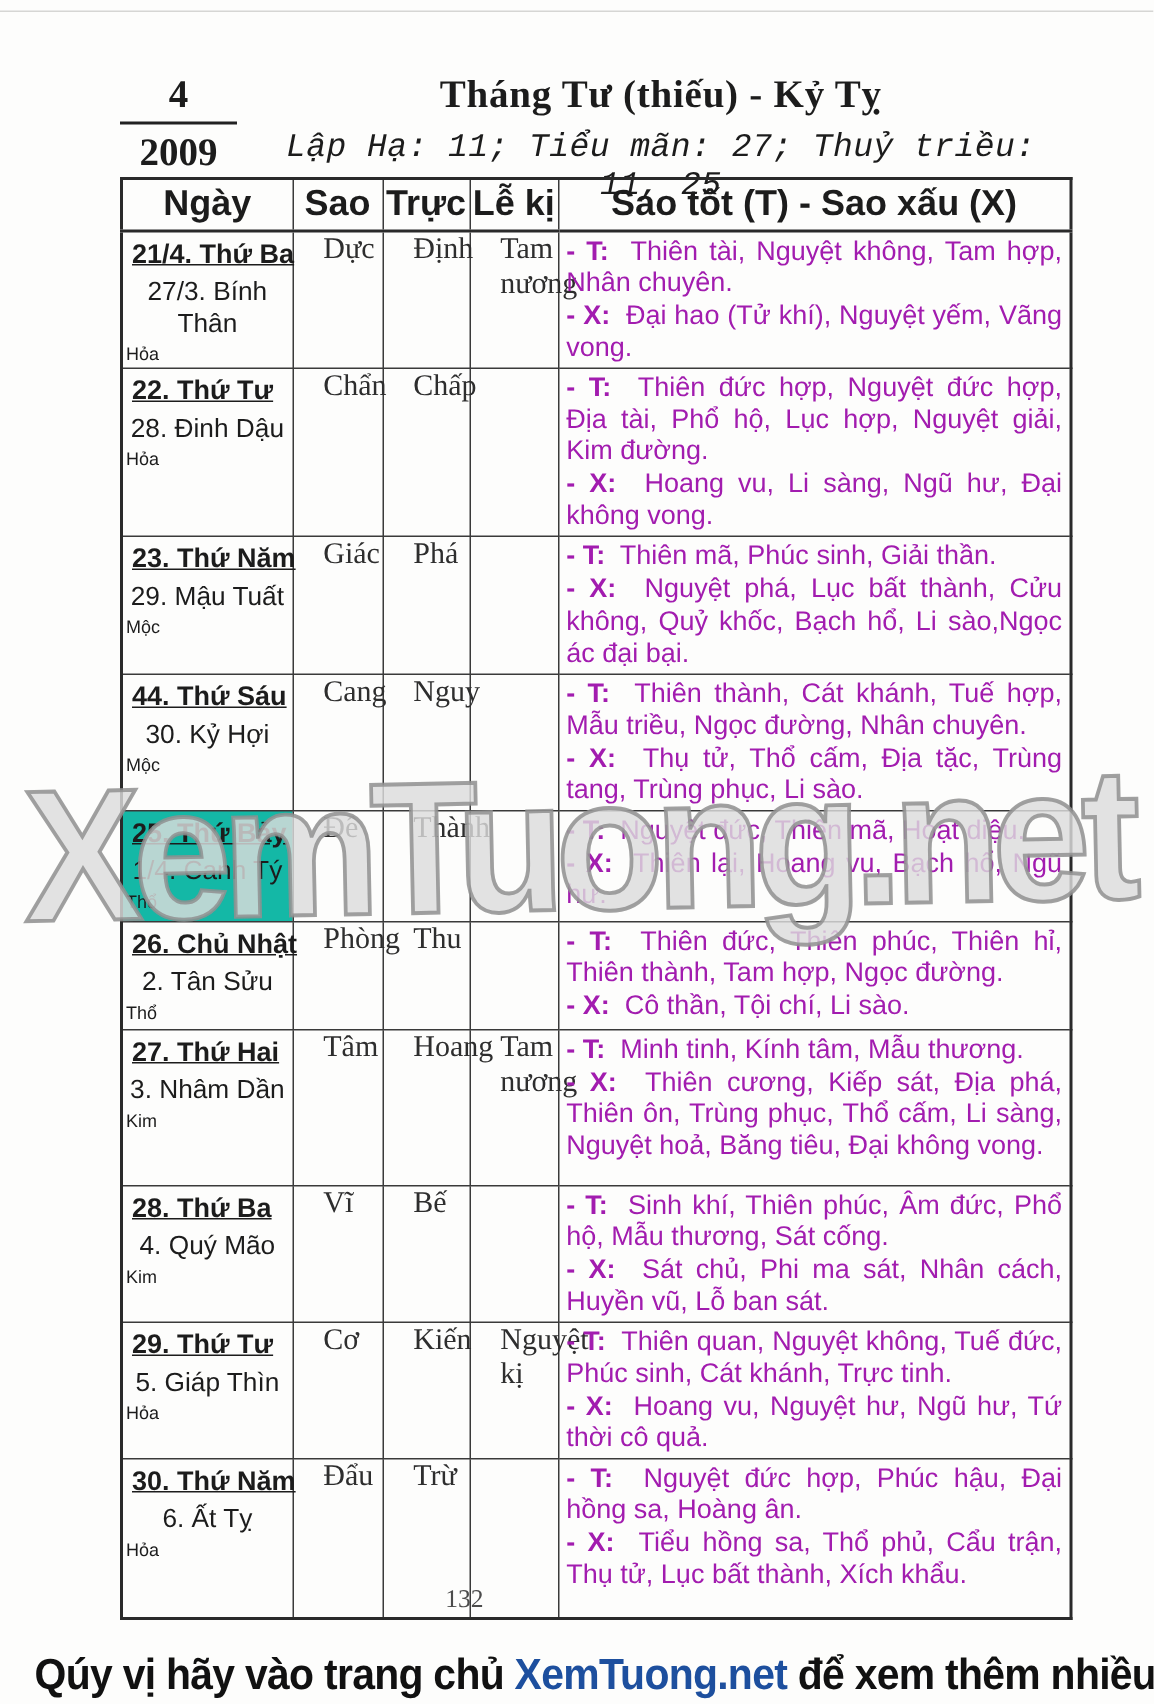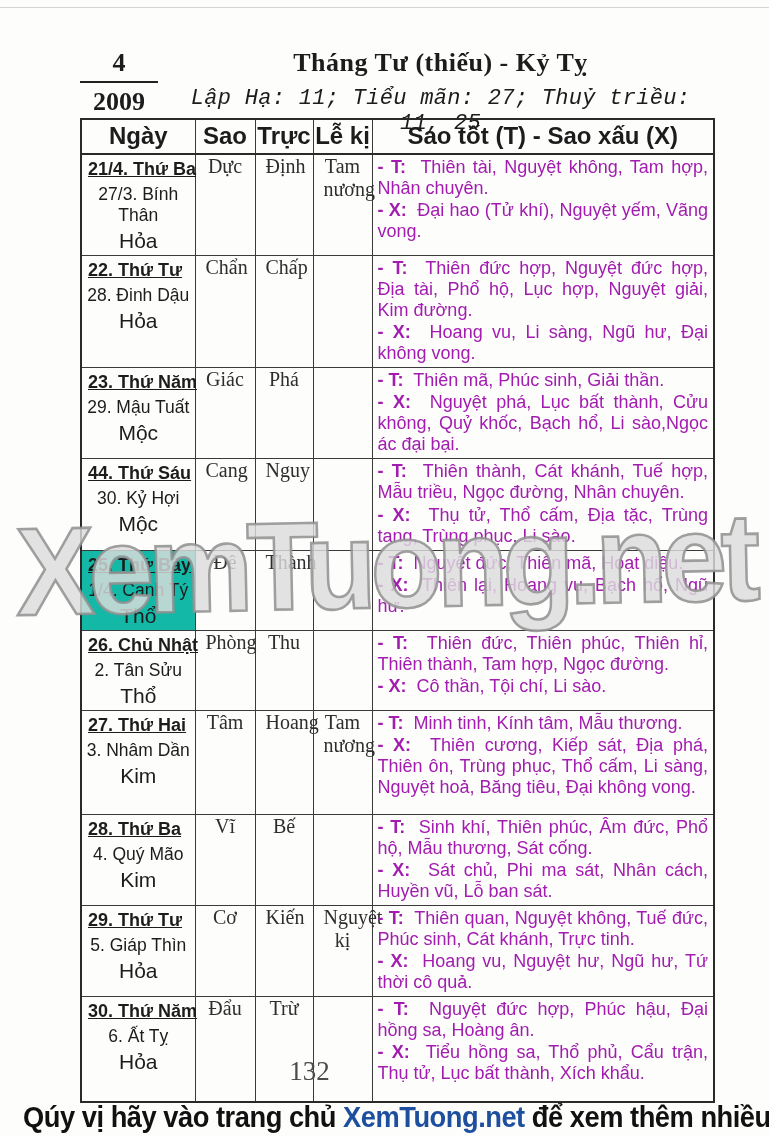"Dực" td.c-mid { padding: 0 10px -> 0 20px; text-align: center -> left }
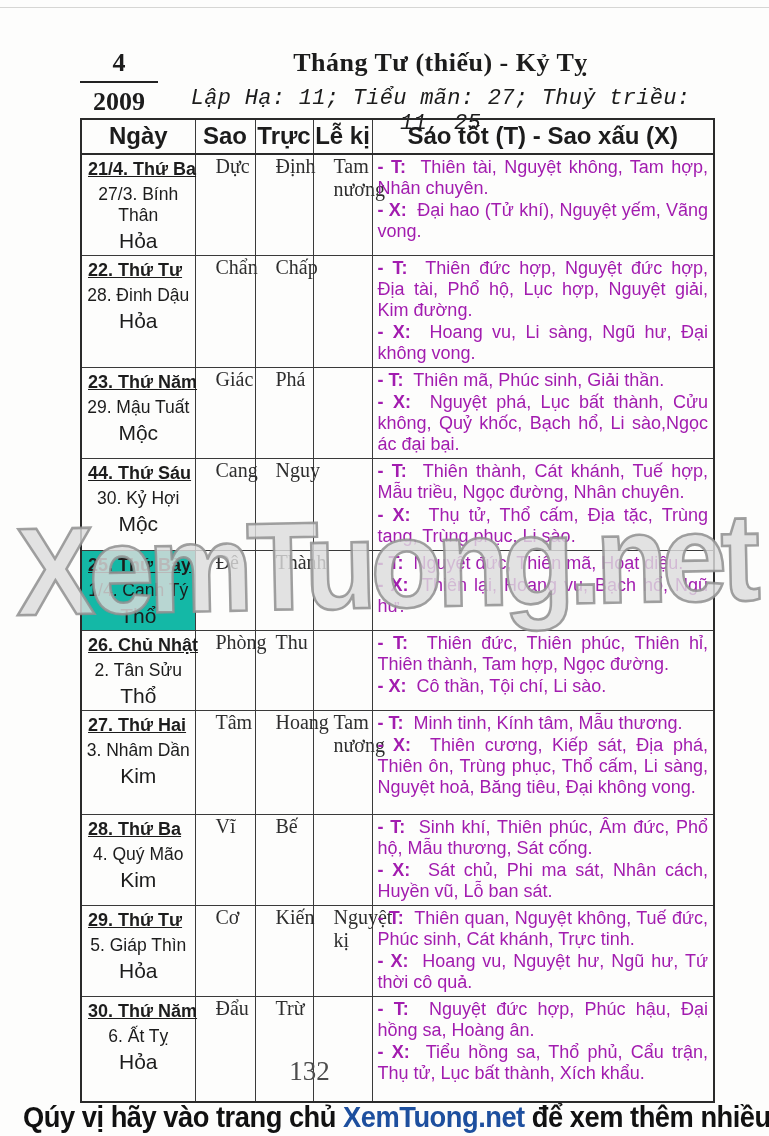"Hỏa" .elem { font-size: 21px -> 12px; text-align: center -> left }
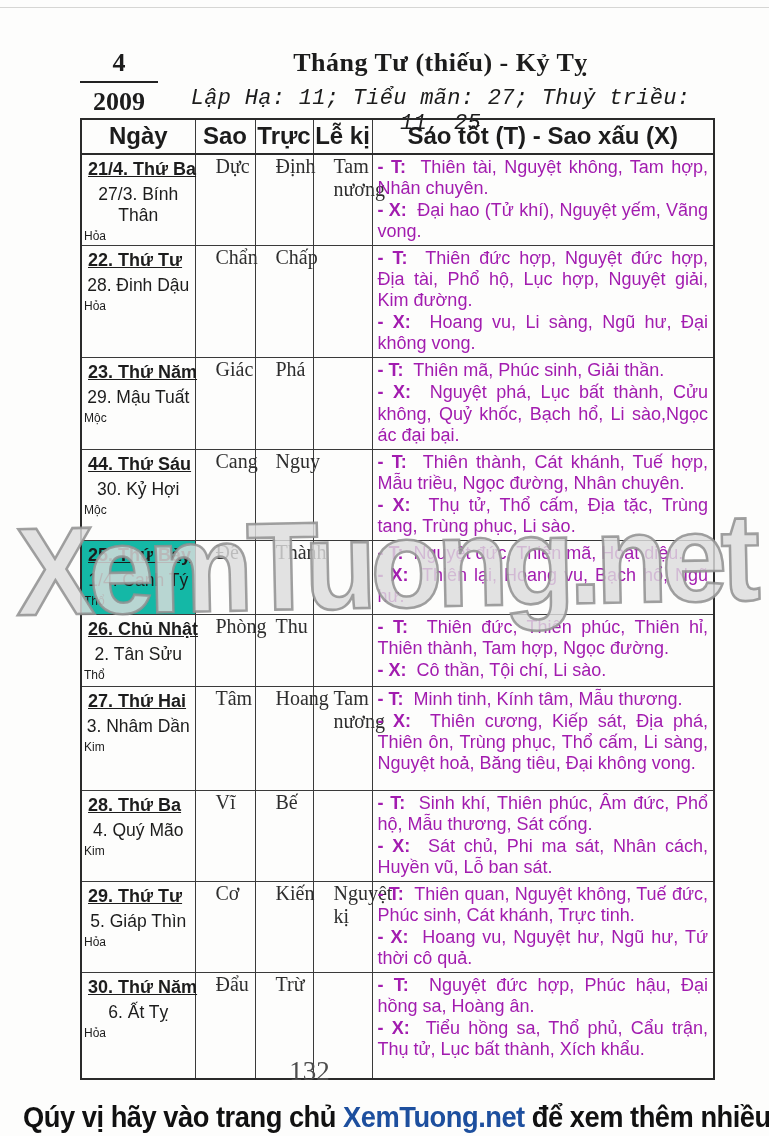"132" .page-number { font-size: 27px -> 17px }
